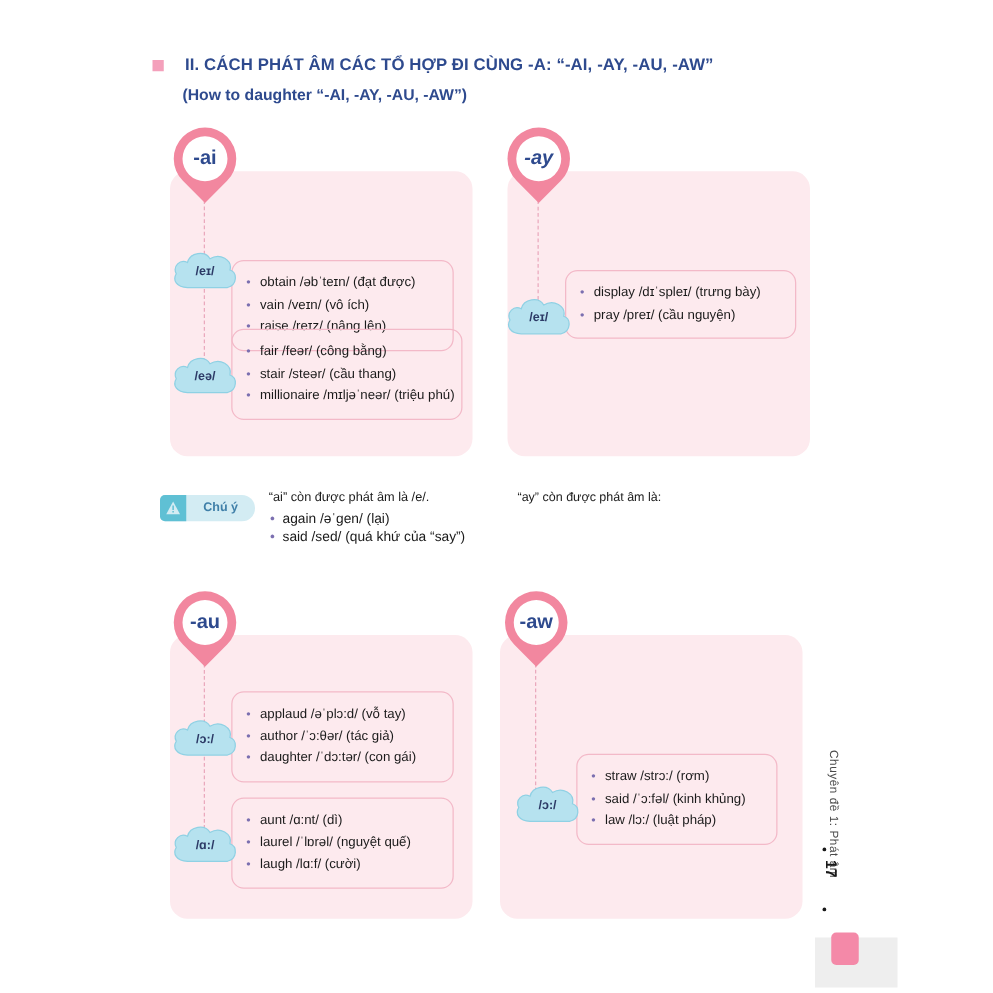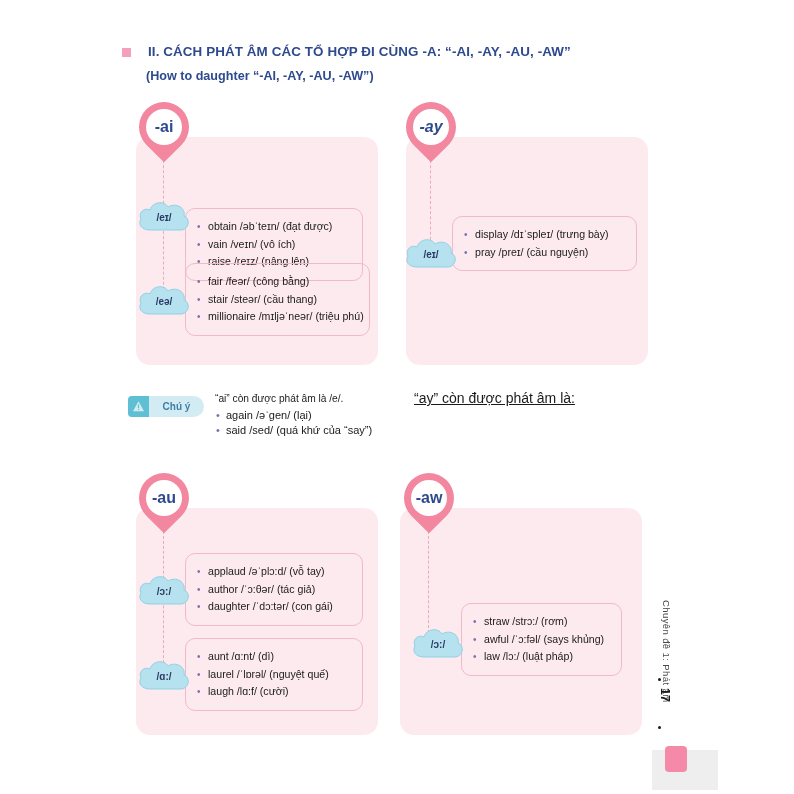"“ay” còn được phát âm" .note2 .lead { font-size: 14px -> 10px; text-decoration: underline -> none }
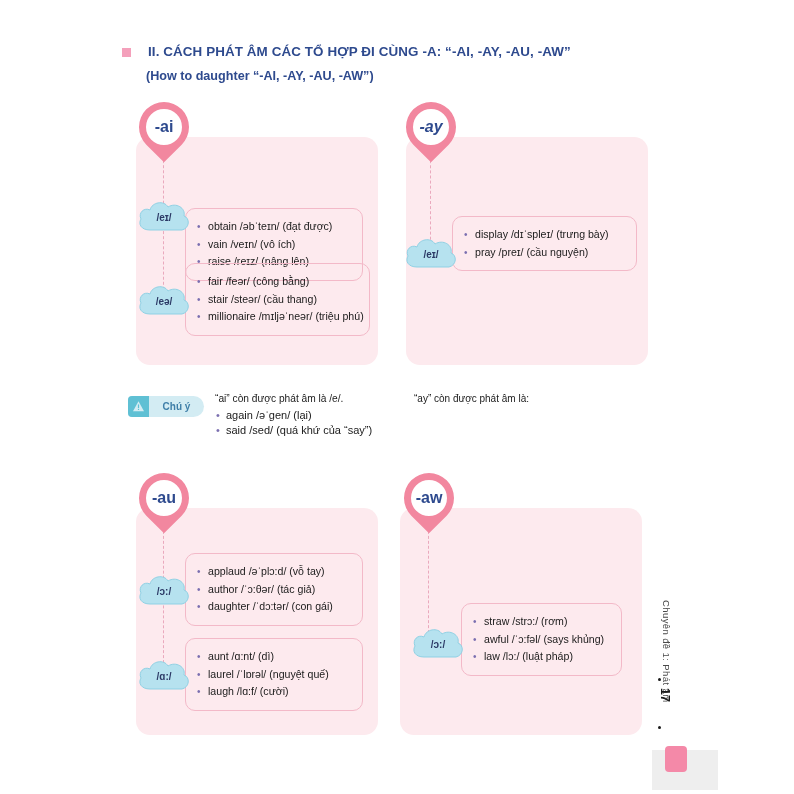"awful /ˈɔ:fəl/ (says khủng)" span { text: awful /ˈɔ:fəl/ (says -> said /ˈɔ:fəl/ (kinh }
